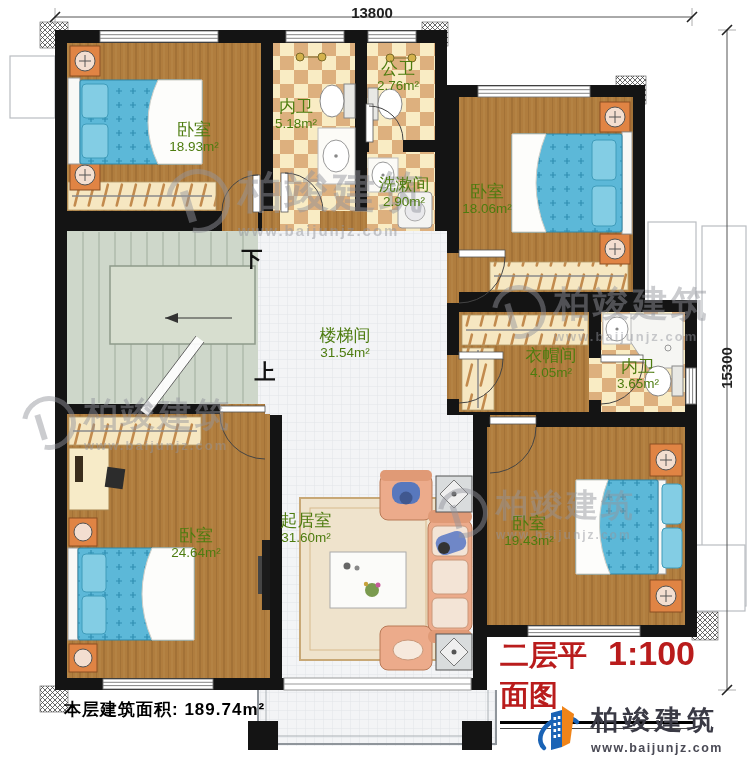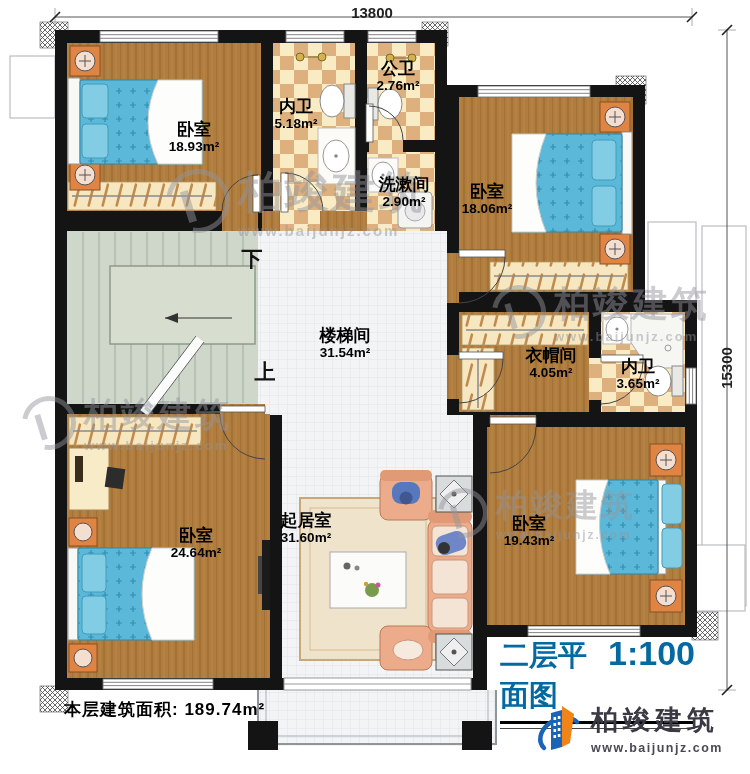"公卫" .lbl { color: #000000 -> #4d7c0f; font-weight: bold -> normal }
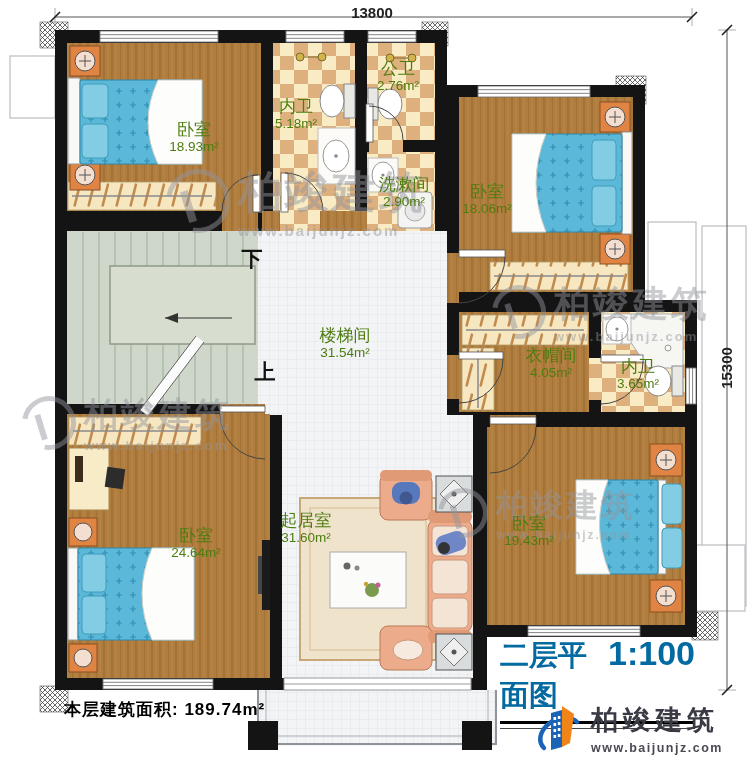"二层平面图" #titleblock { color: #0369a1 -> #b91c1c }
